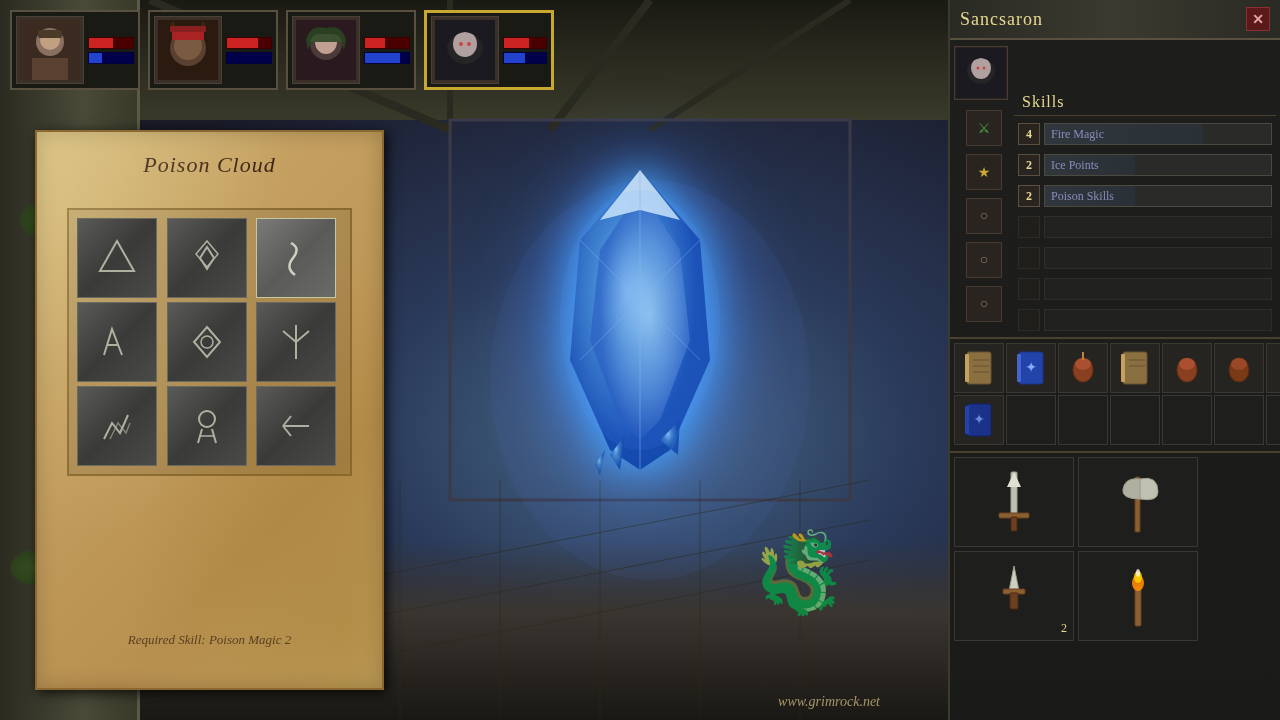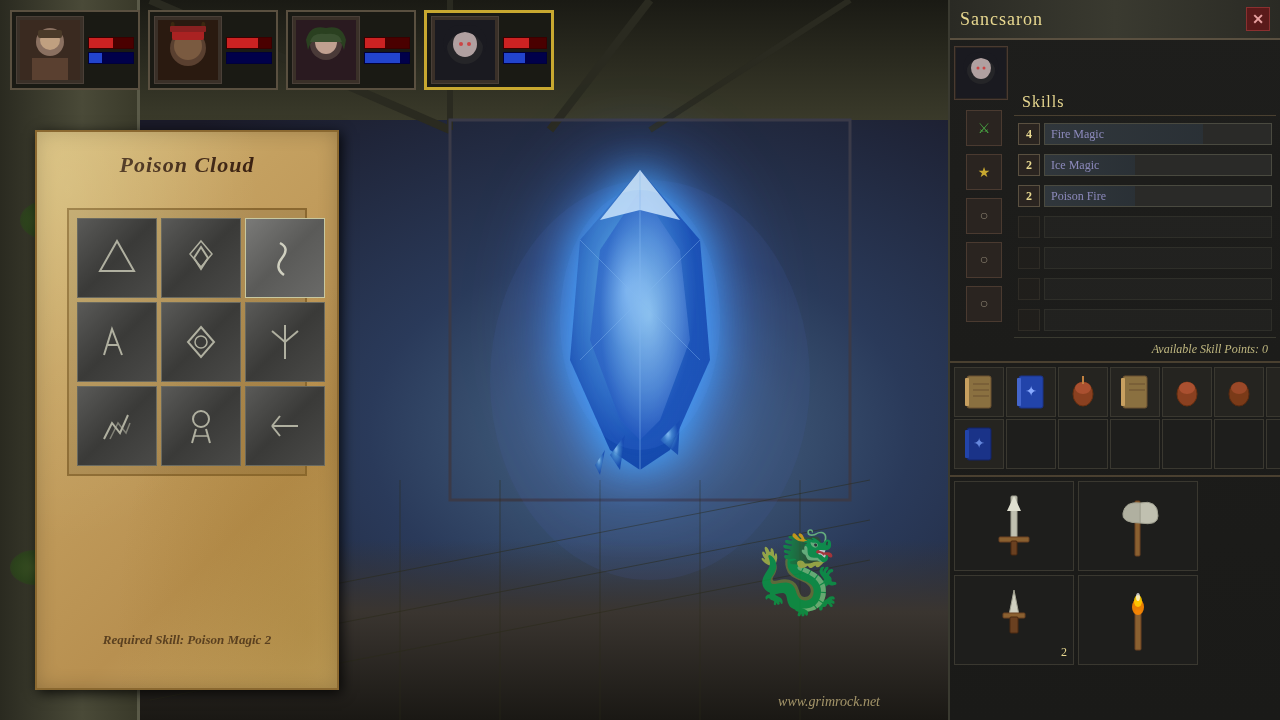"Ice Magic" span.skill-name { text: Magic -> Points }
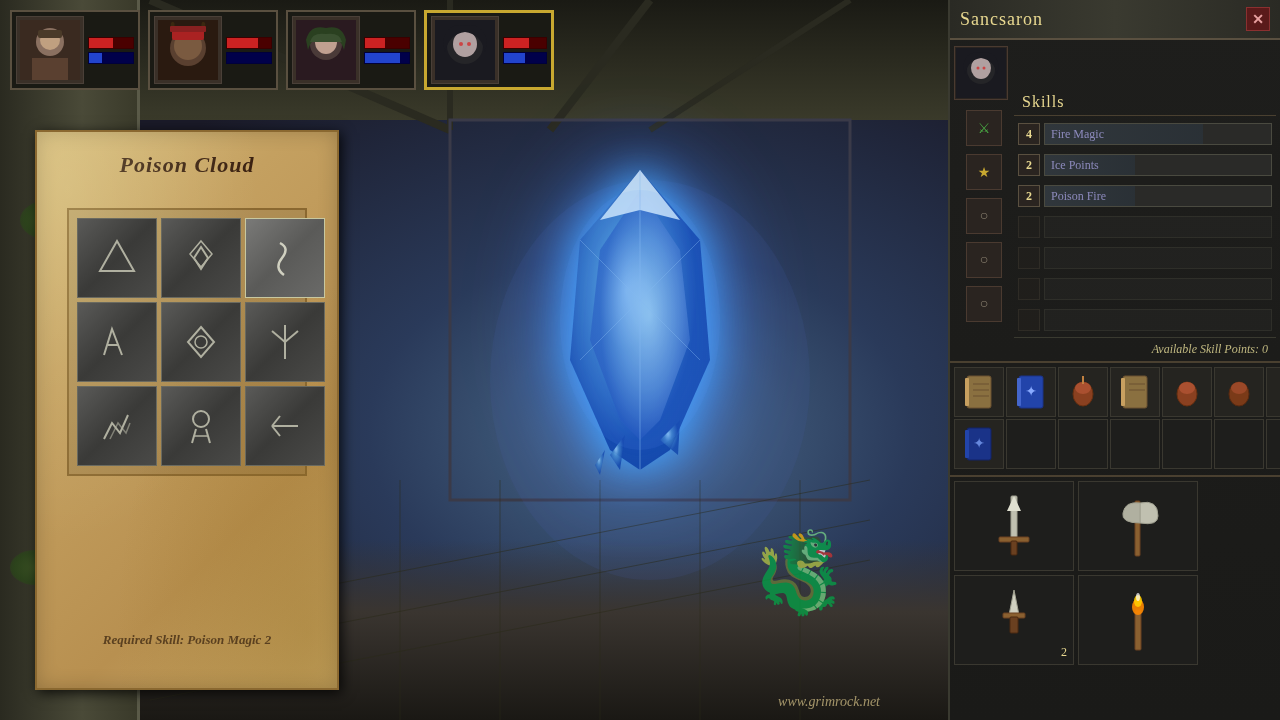"Poison Fire" span.skill-name { text: Fire -> Skills }
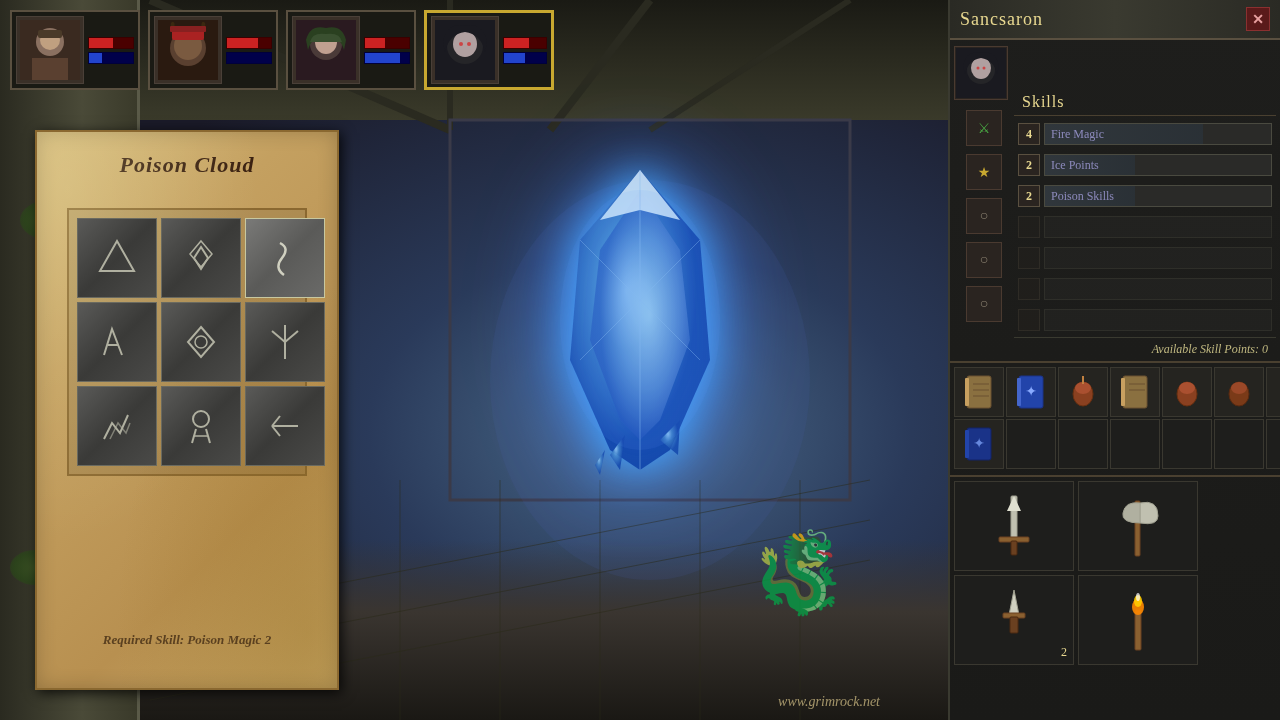"Available Skill Points: 0" div.available-points { html: <div>Available Skill Points: 0</div> -> none }
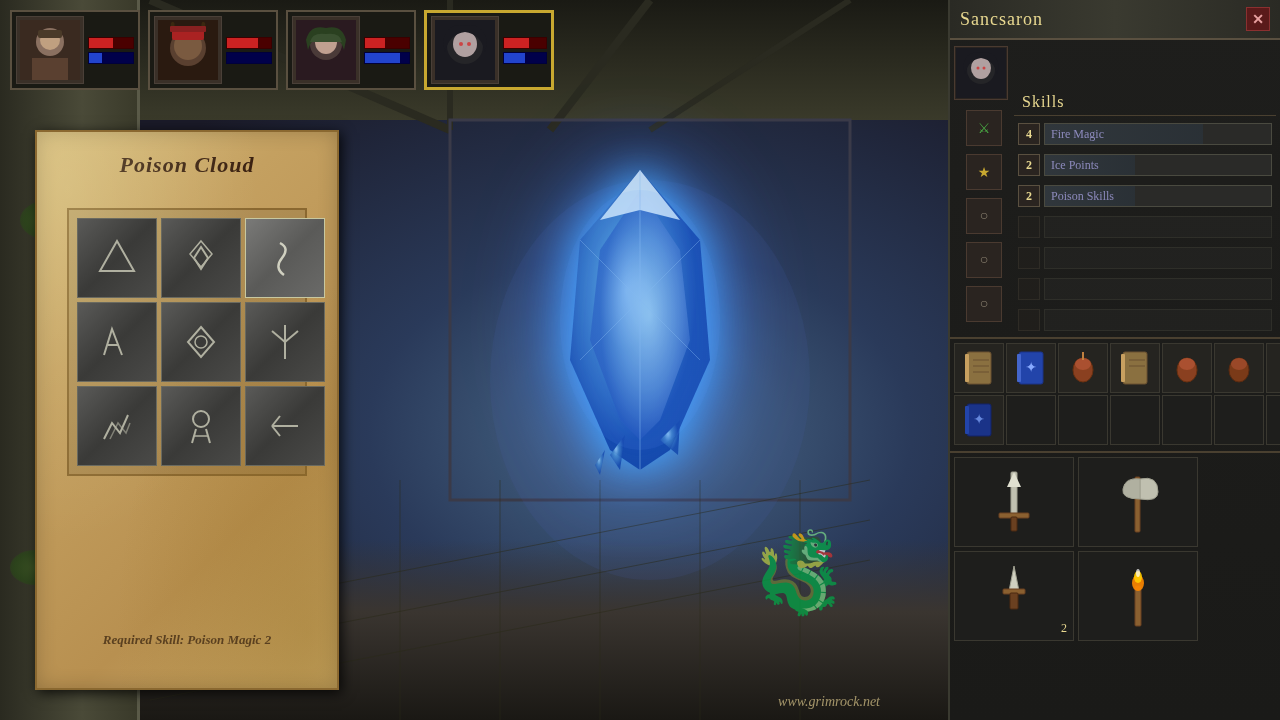"Required Skill: Poison Magic 2" #spell-panel { font-weight: bold -> none; width: 304px -> 349px }
